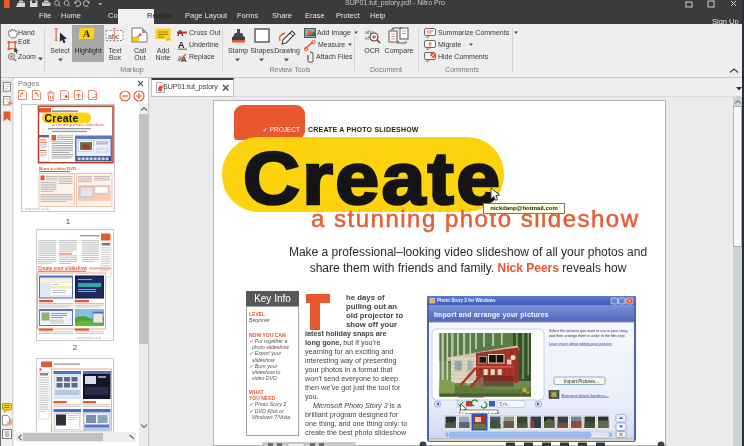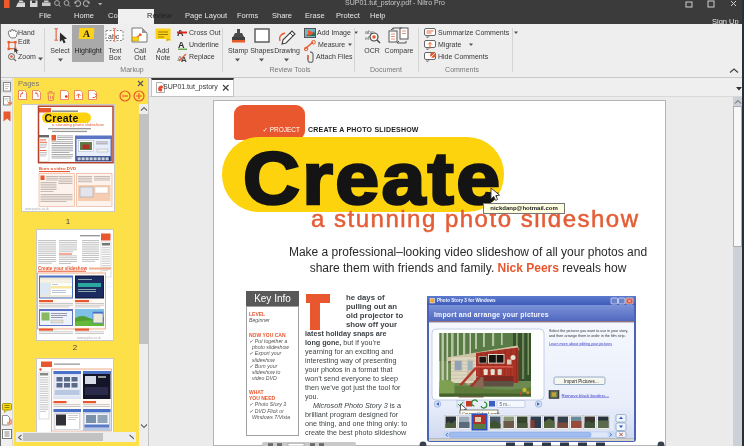"Home" div.rtab { left: 51px -> 38px }
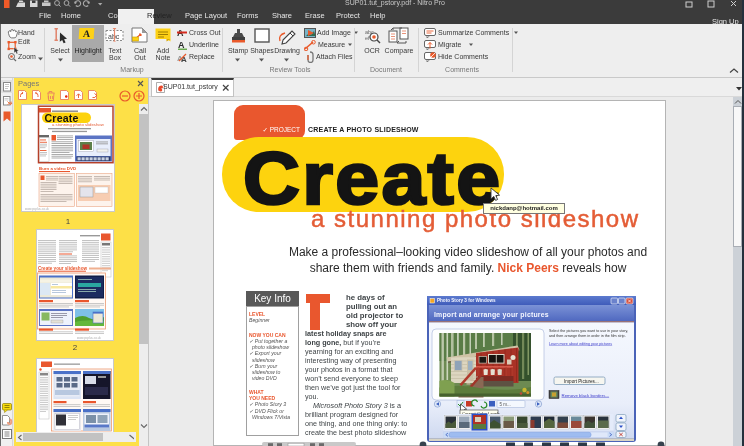"Pages" #panel { background: #fde047 -> #ffffff }
